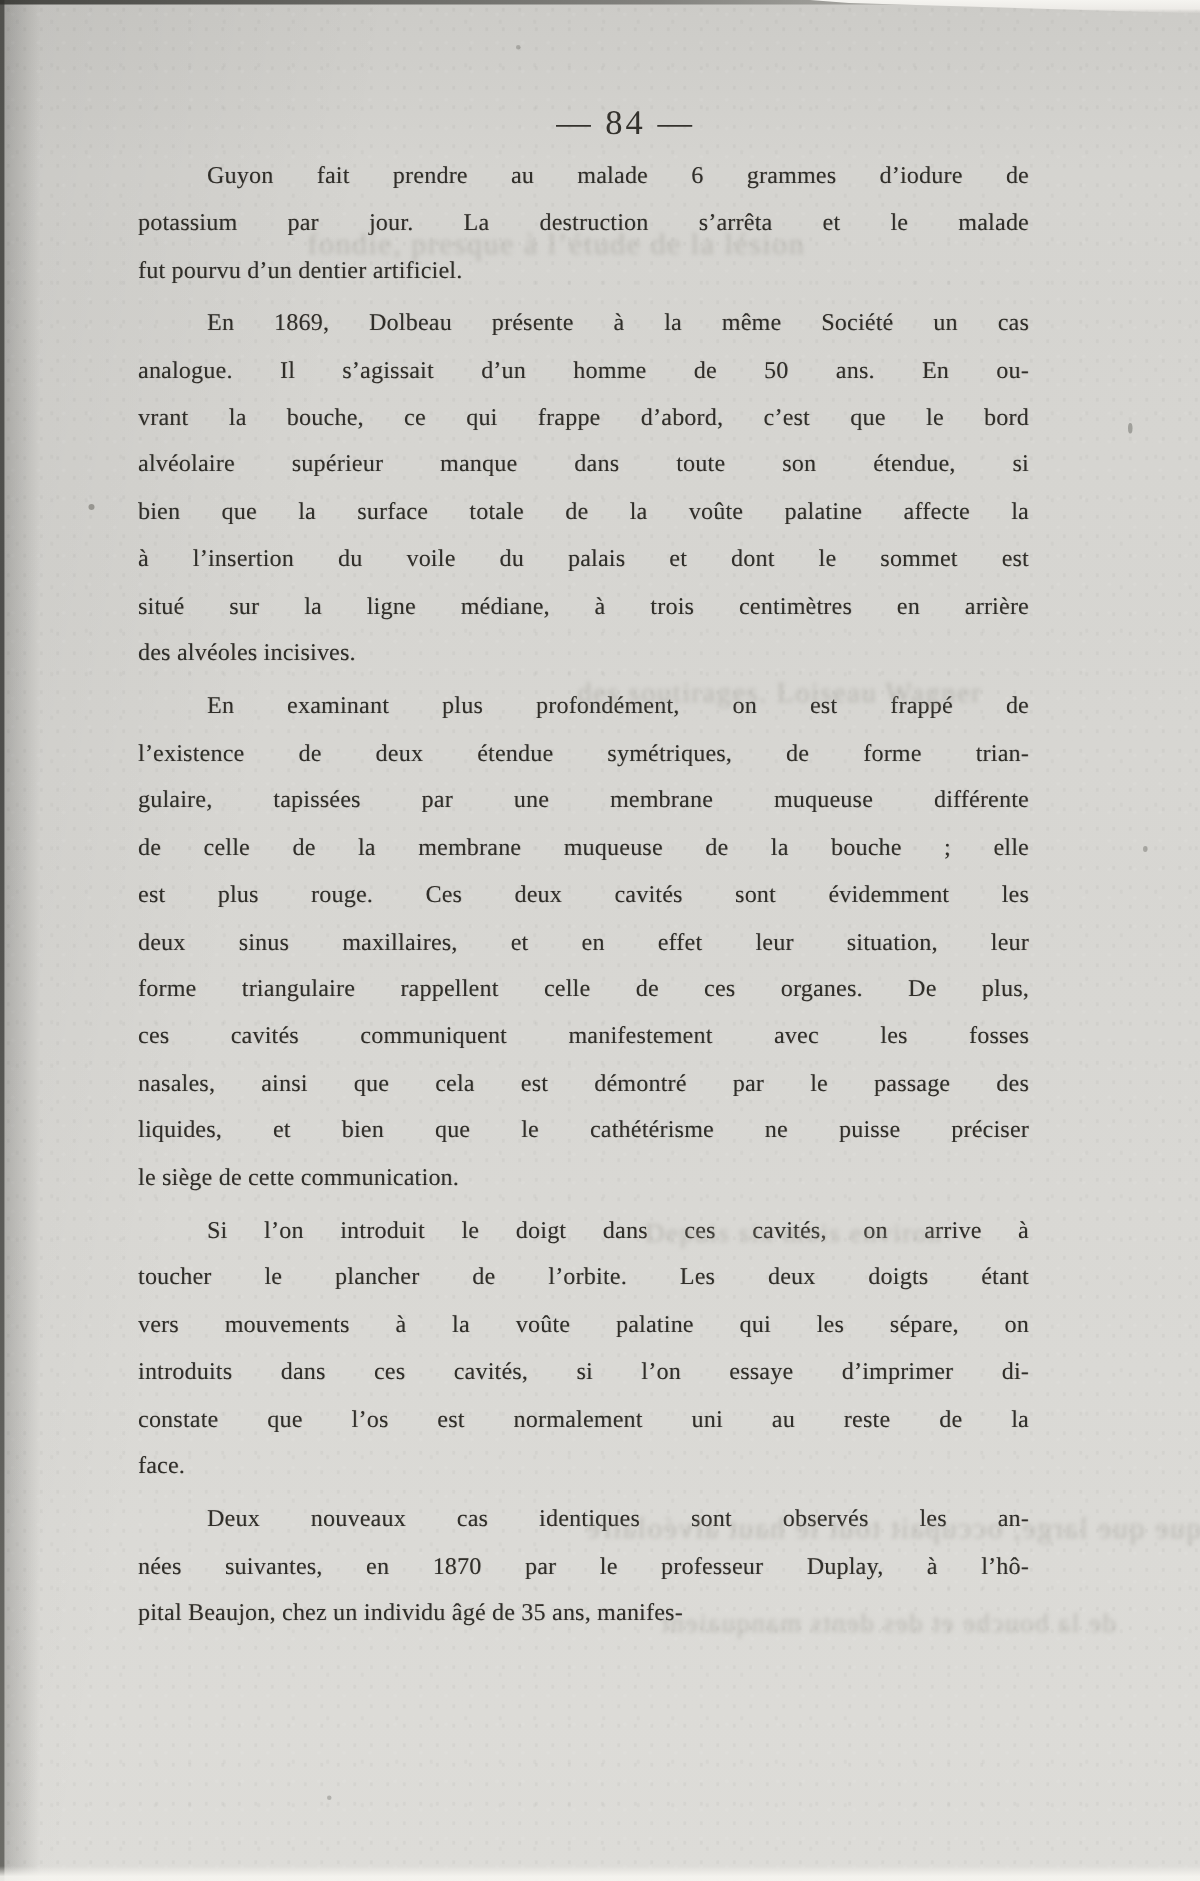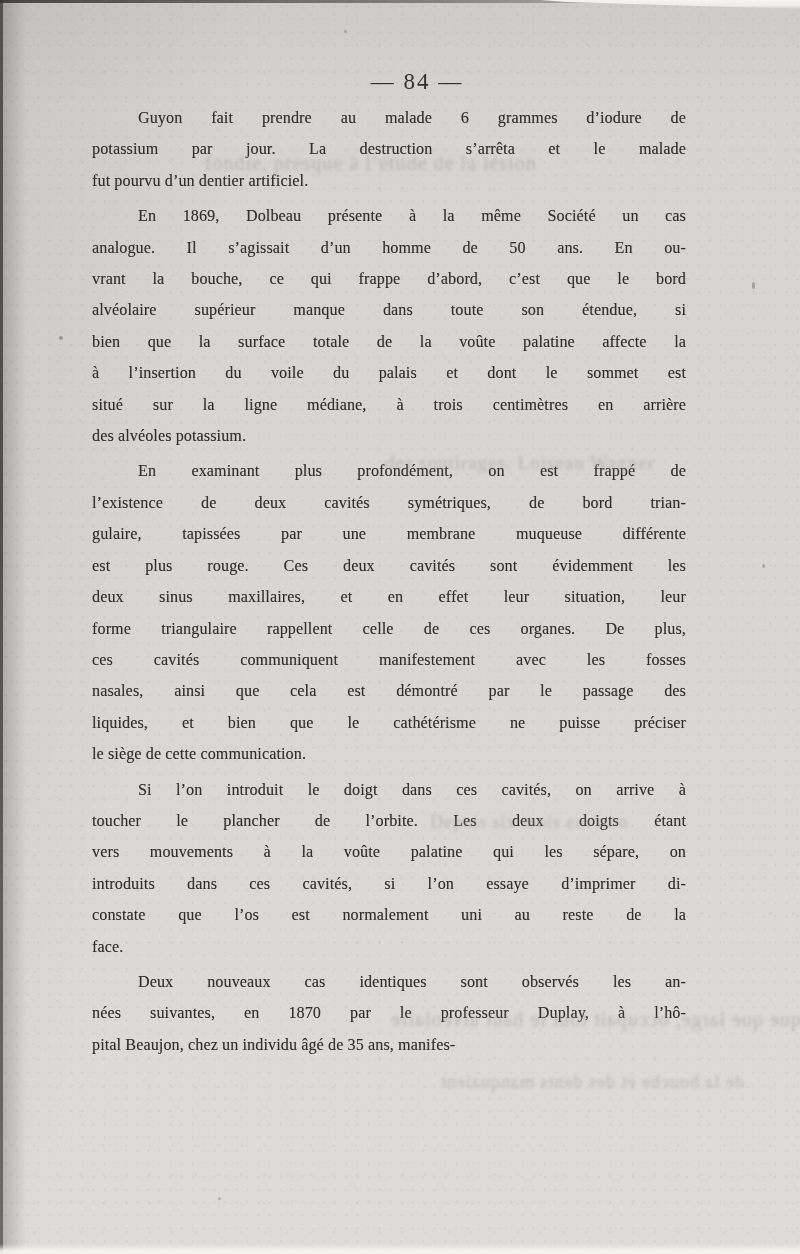"des alvéoles potassium." div.line { text: potassium -> incisives }
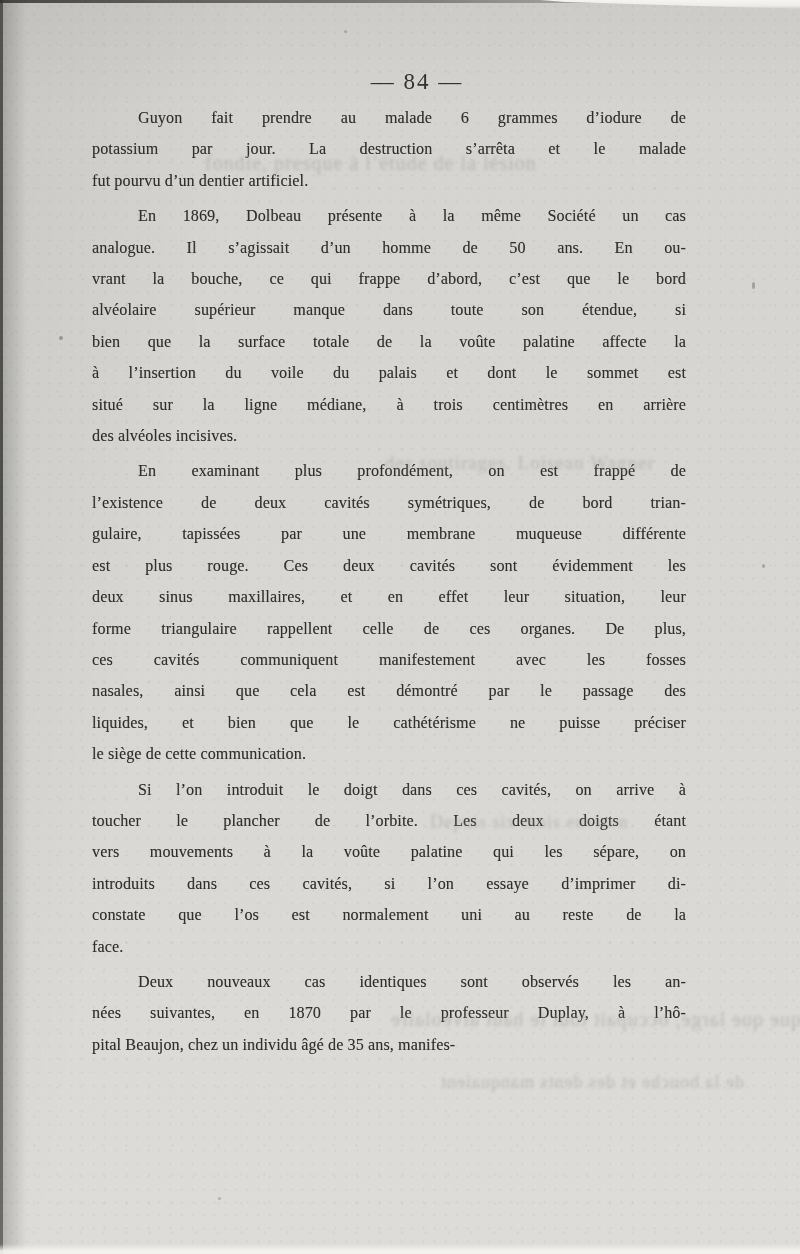"l’existence de deux cavités symétriques," div.line { text: cavités symétriques, de bord -> étendue symétriques, de forme }
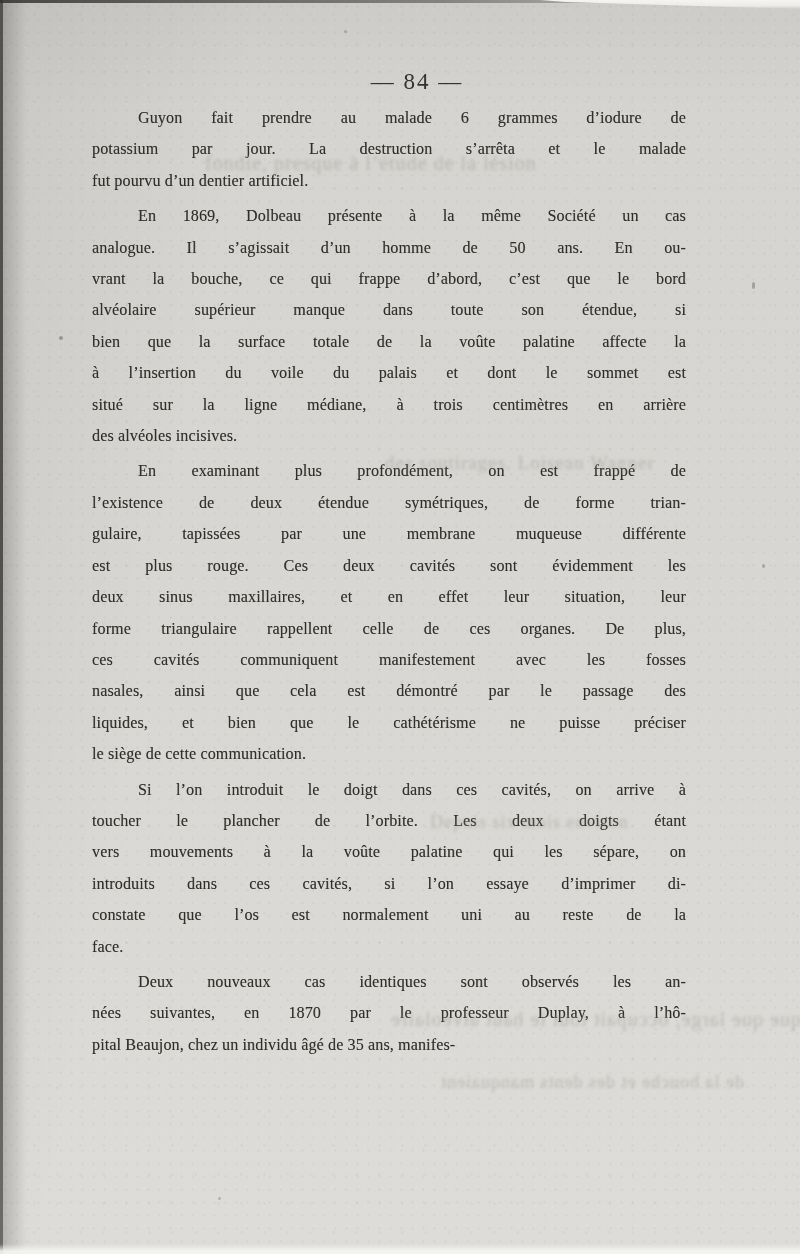"de celle de la membrane" div.line { html: none -> <div>de celle de la membrane muqueuse de la bouche ; elle</div> }
